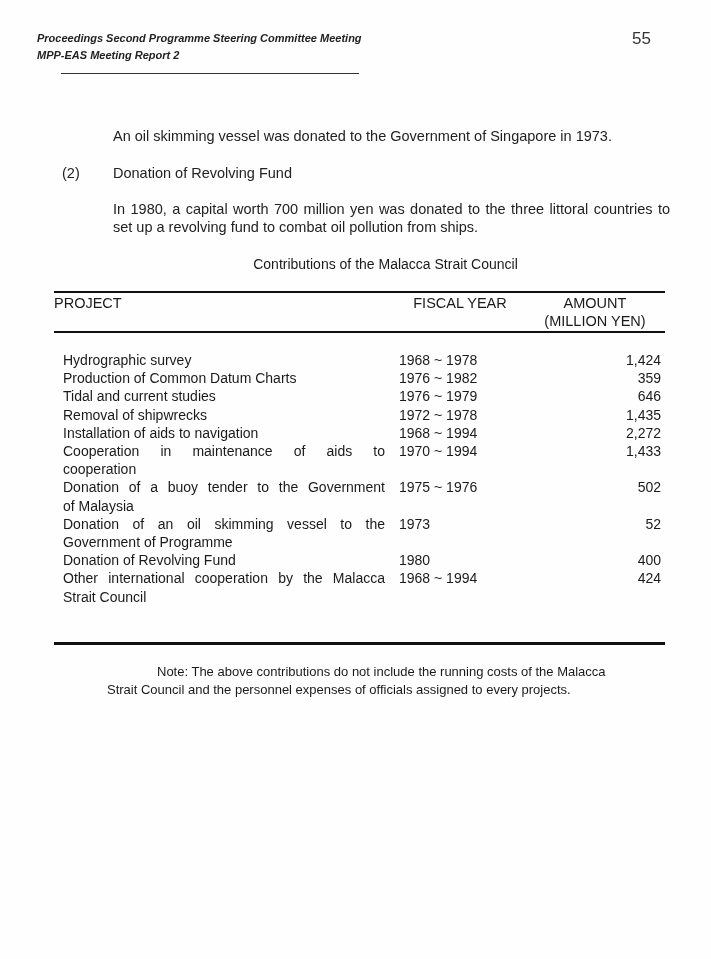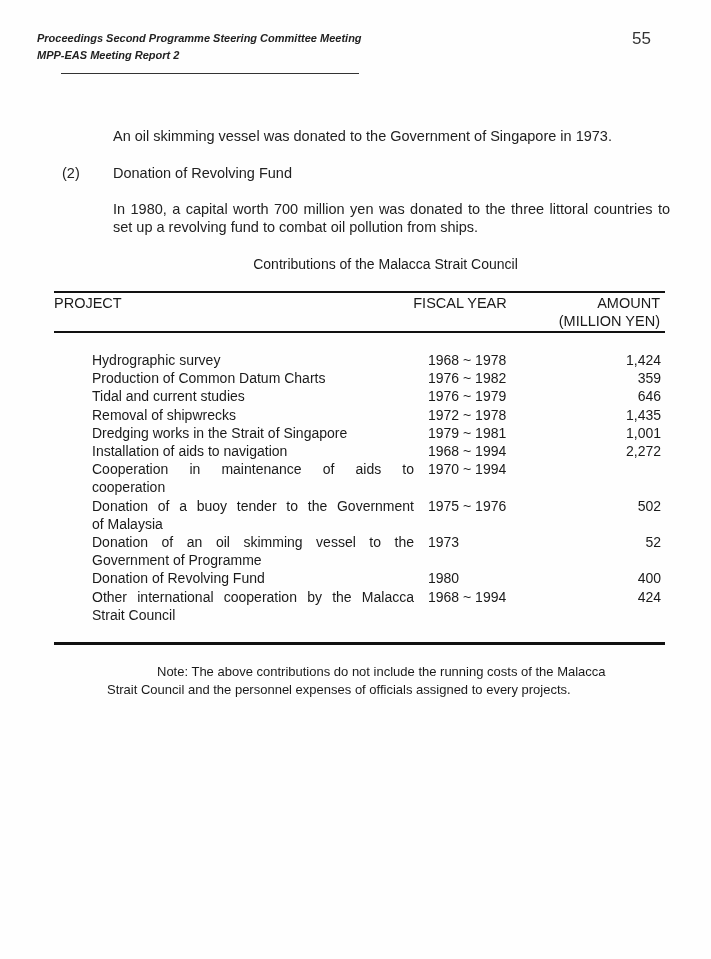"AMOUNT" .th-amt { text-align: right -> center }
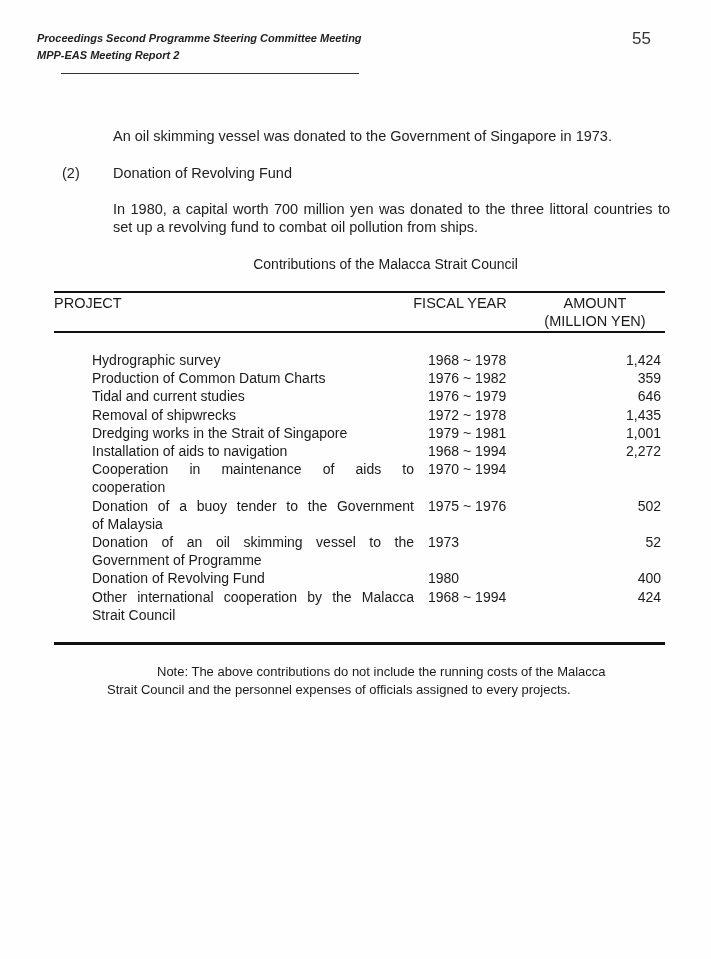"Hydrographic survey" .row { margin-left: 29px -> none }
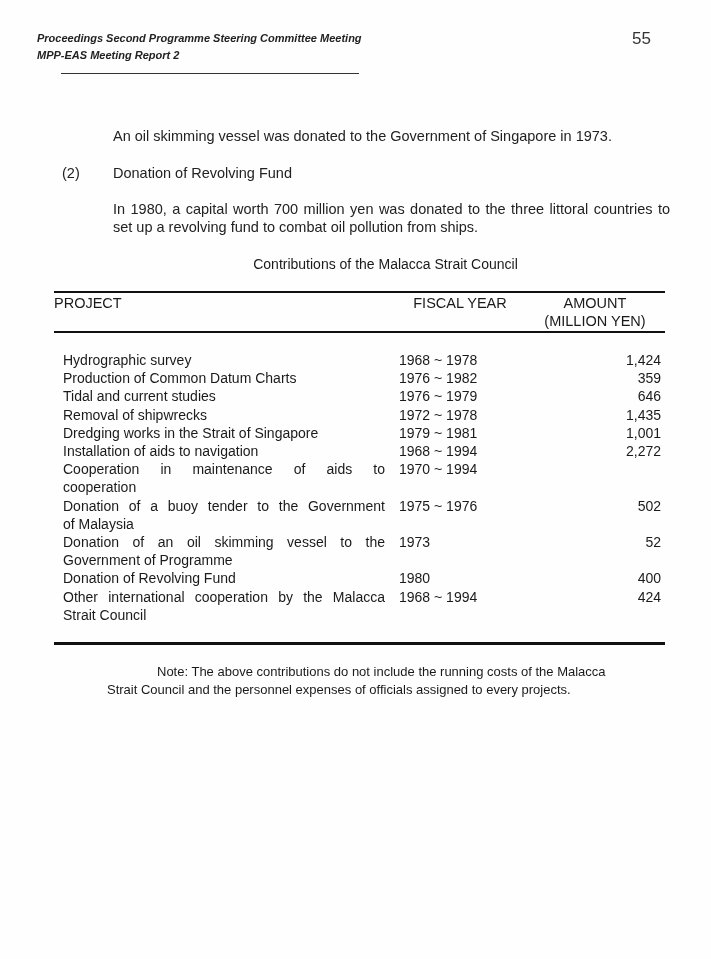"Dredging works in the Strait" div.row { html: <div> <div>Dredging works in the Strait of Singapore</div> <div>1979 ~ 1981</div> <div>1,001</div> </div> -> none }
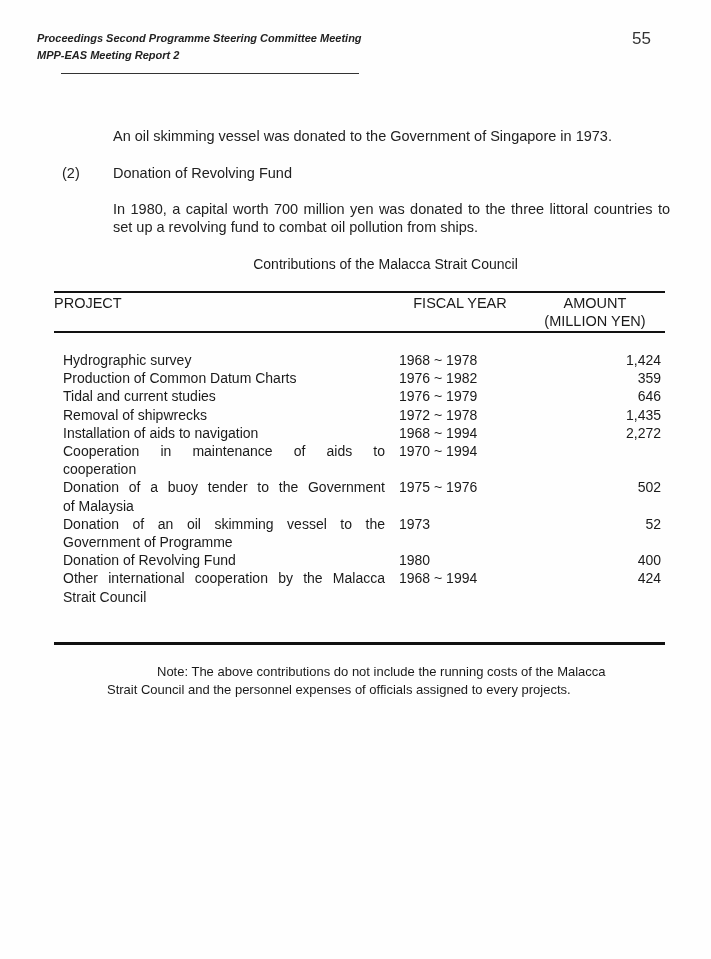"1,433" div.c-amt { html: none -> <div>1,433</div> }
